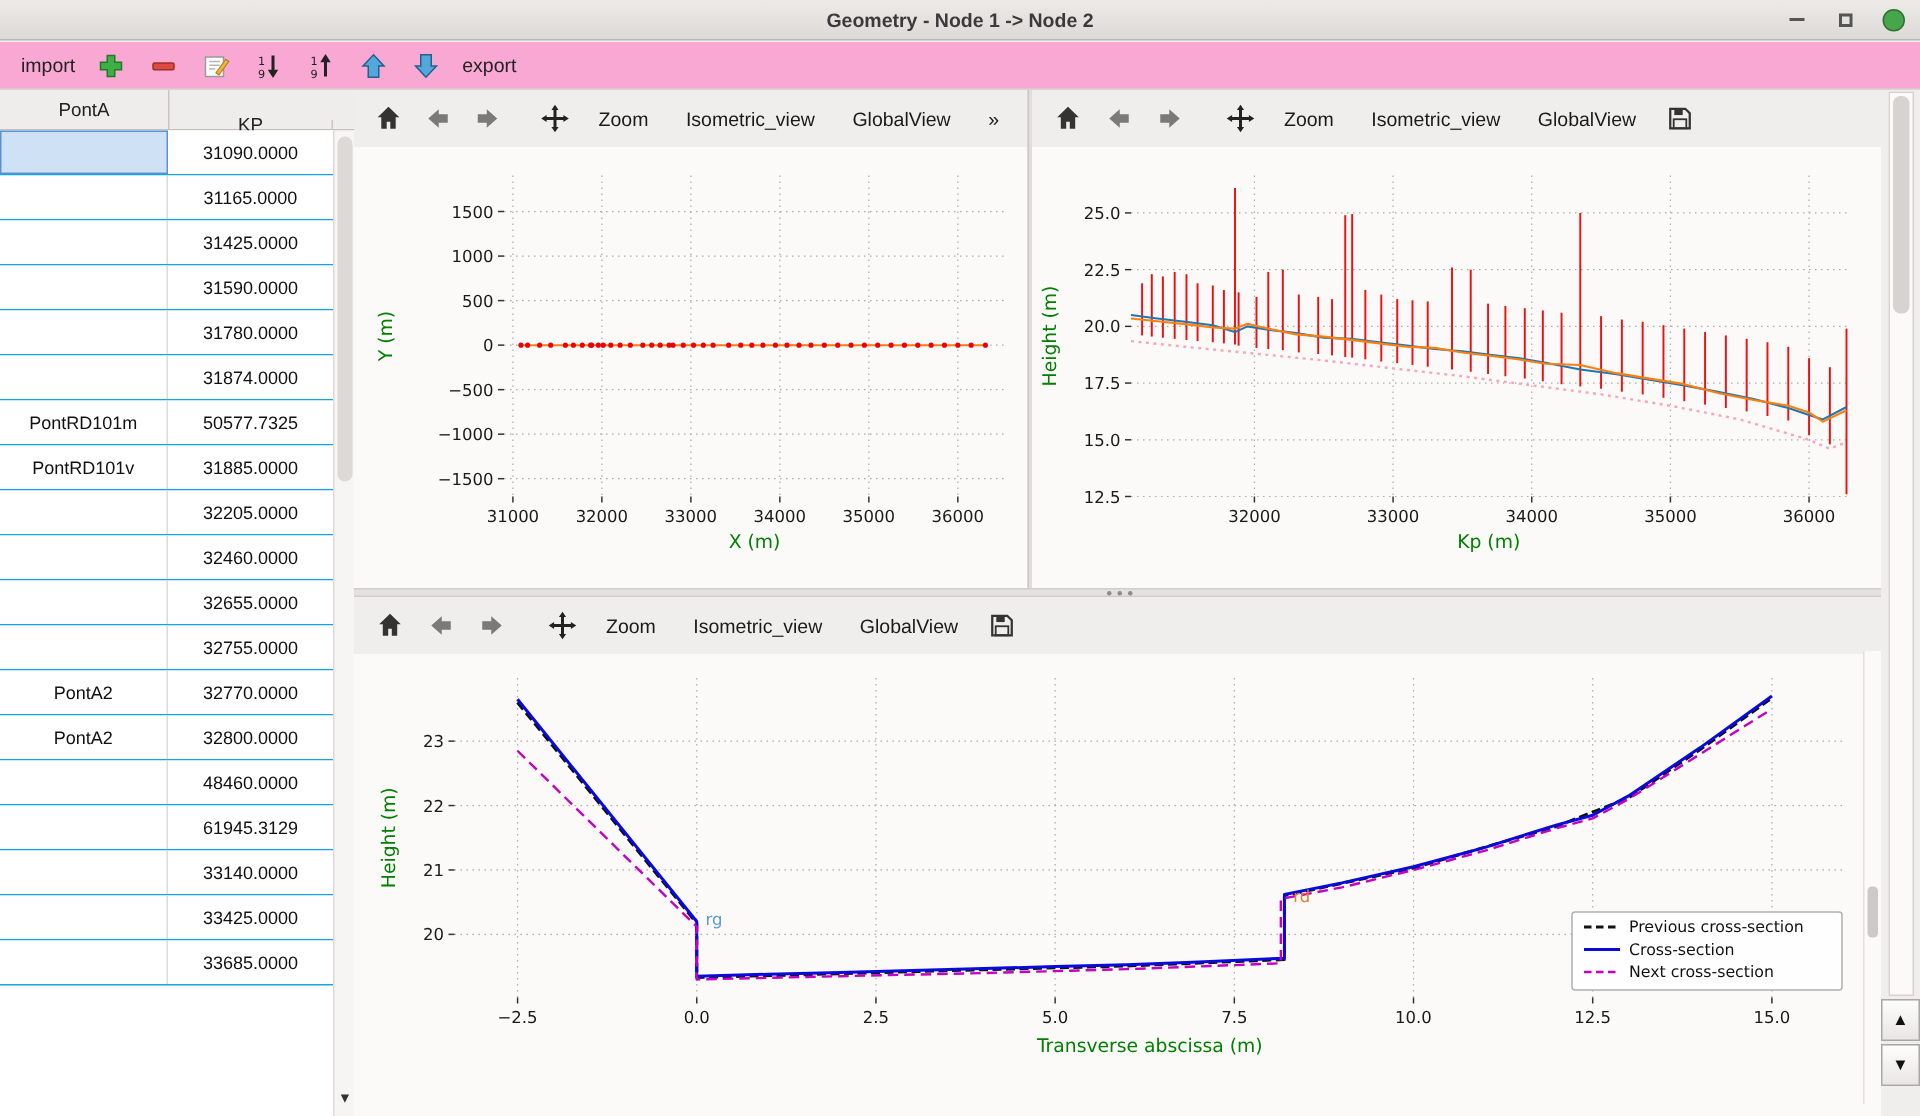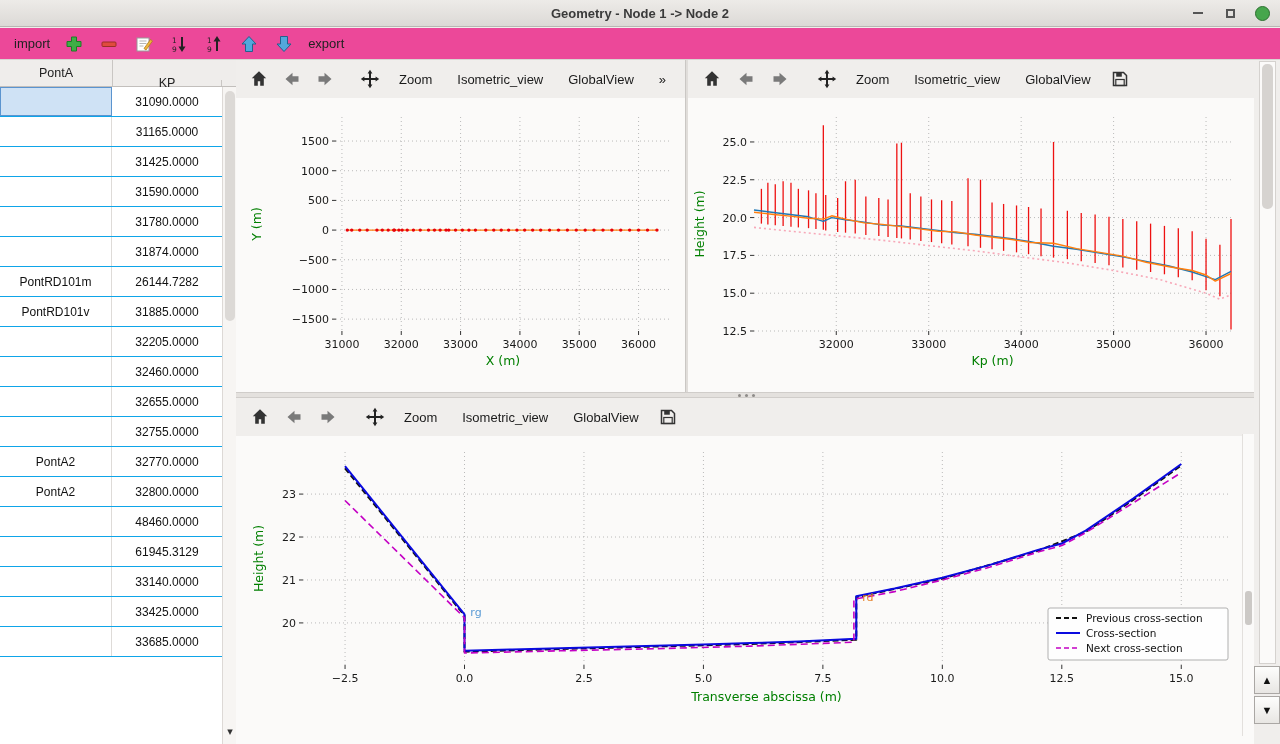"import" .app-toolbar { background: #ec4899 -> #f9a8d4 }
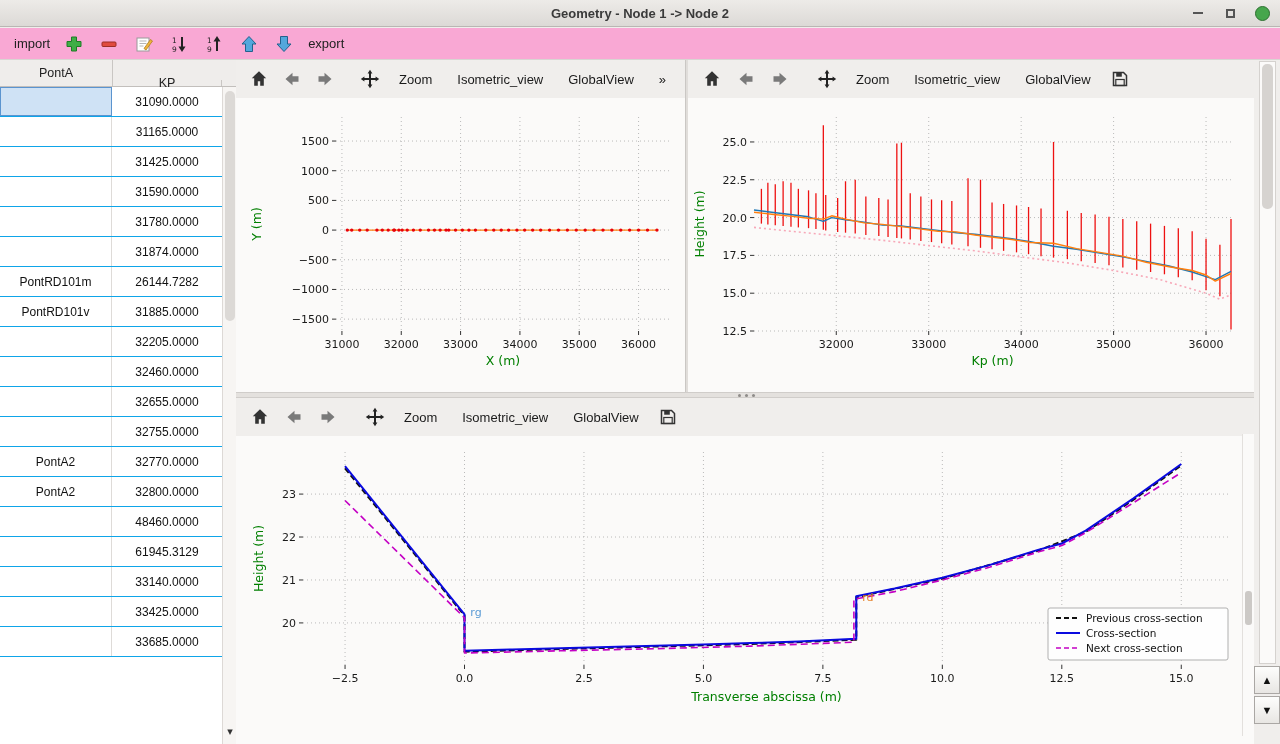"26144.7282" div.tcell { text: 26144.7282 -> 50577.7325 }
